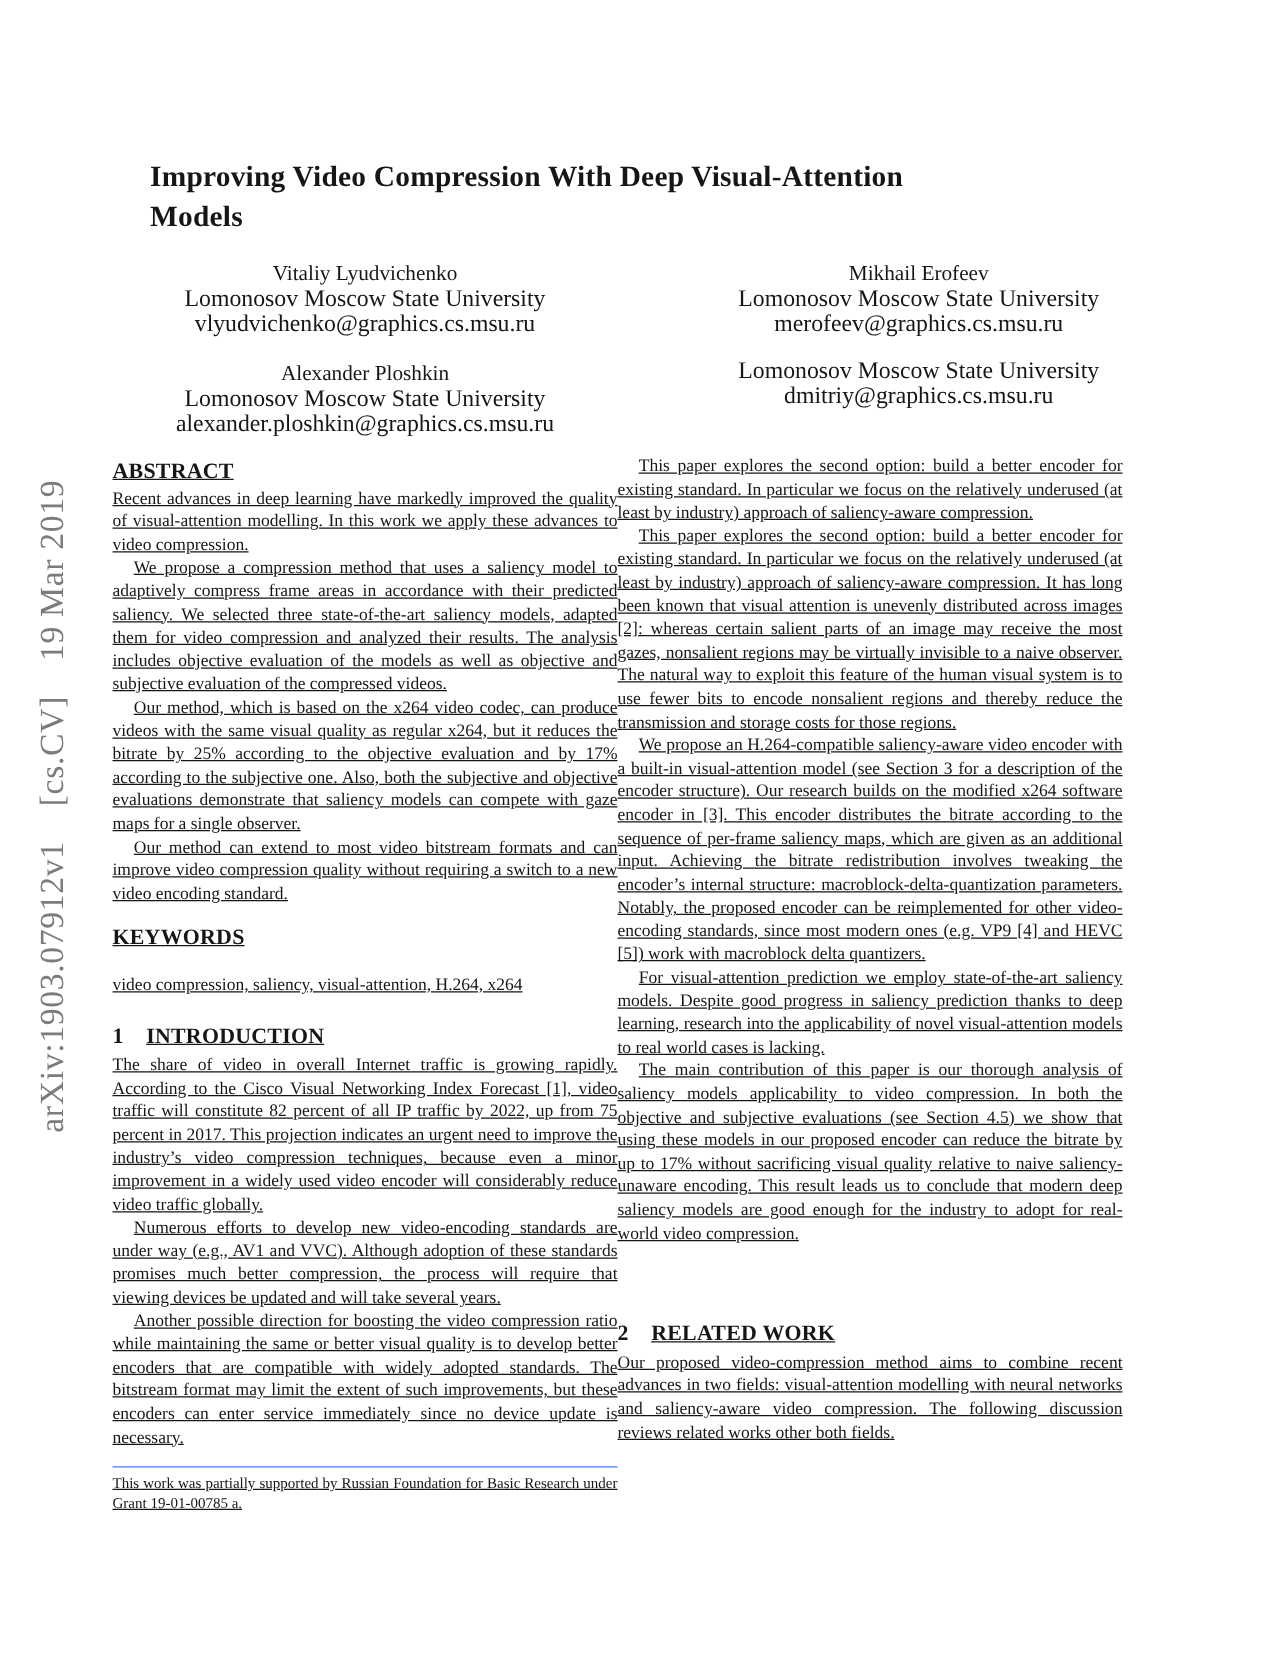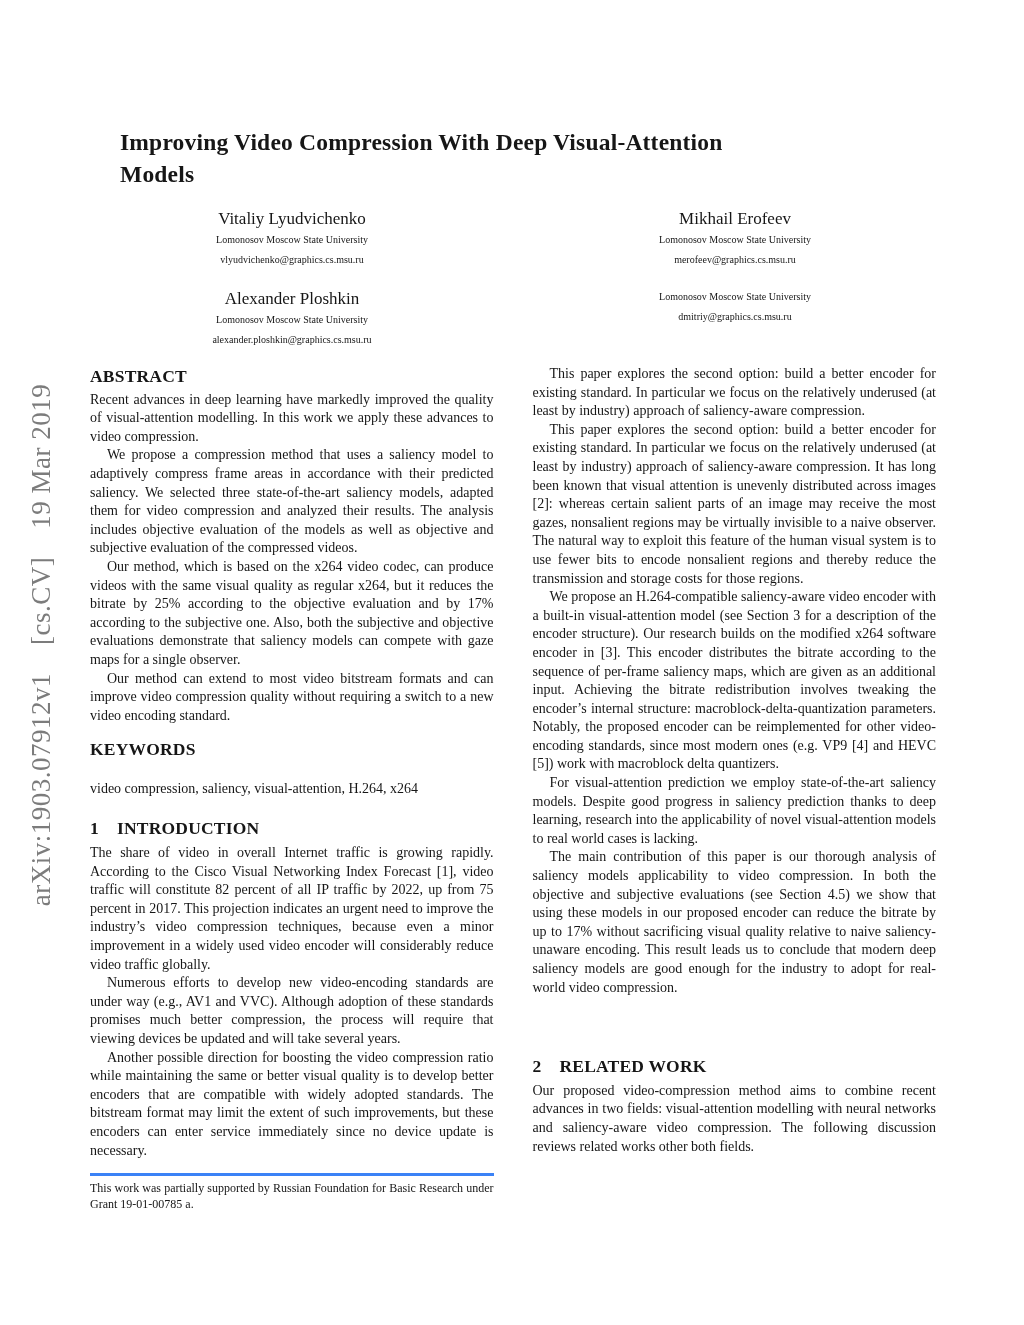"Lomonosov Moscow State University" .author-affil, .author-email { font-size: 10px -> 19px }
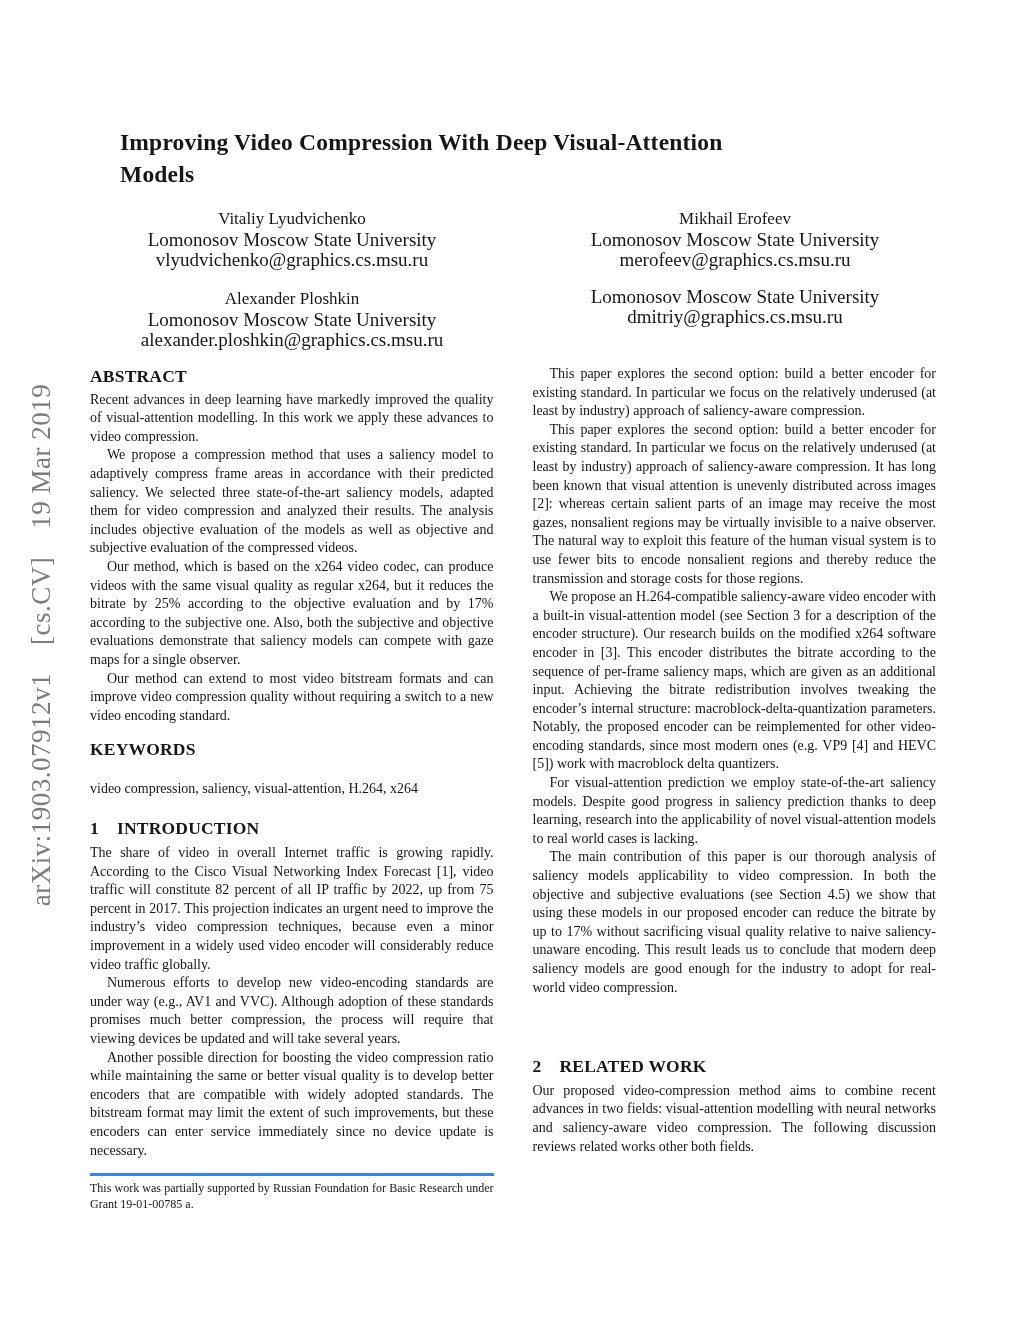"ABSTRACT" .body-cols { column-gap: 39px -> none; text-decoration: none -> underline }
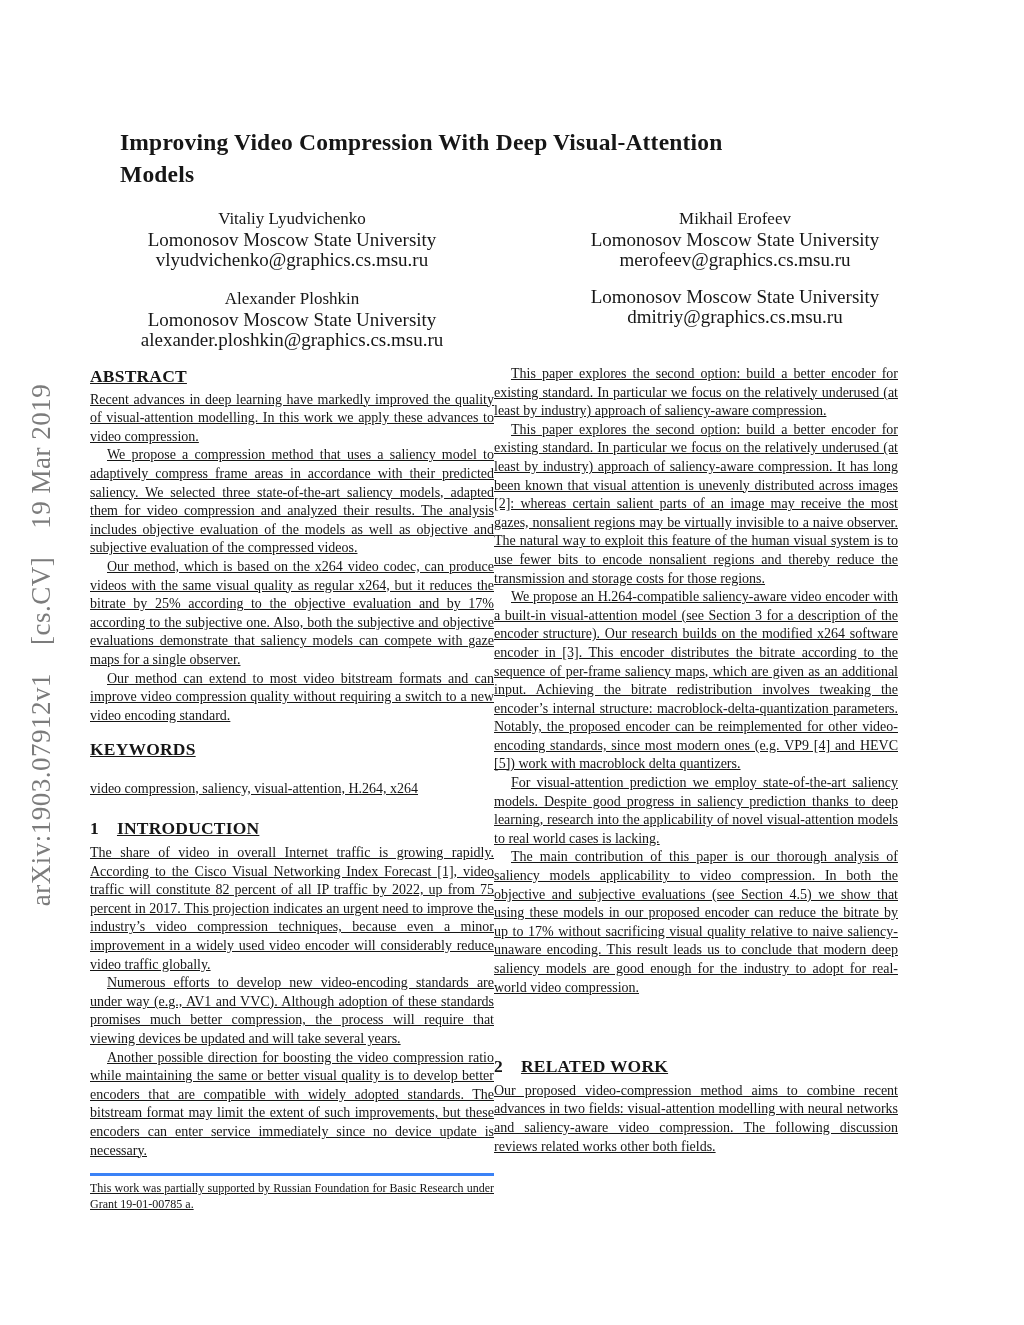"This work was partially supported" .footnote { border-top: 3px solid #3b82f6 -> 1px solid #3b82f6 }
